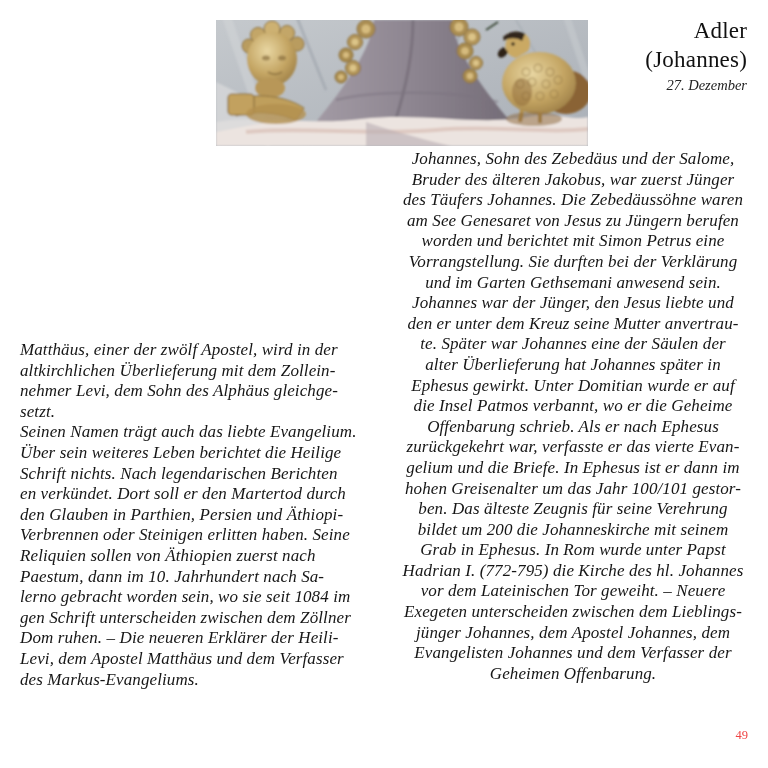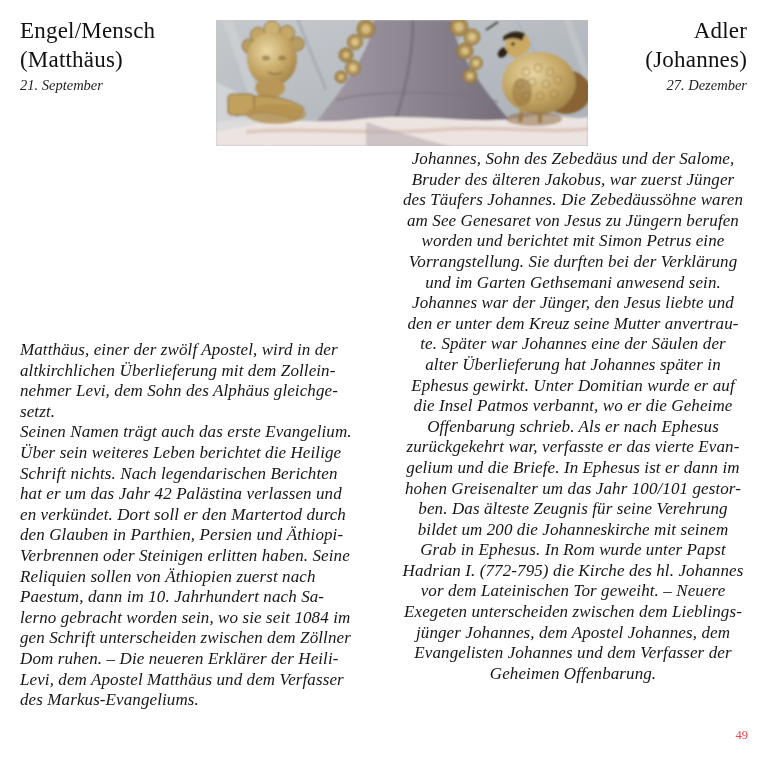"Engel/Mensch" div.heading { html: <div> <div>Engel/Mensch</div> <div>(Matthäus)</div> <div>21. September</div> </div> -> none }
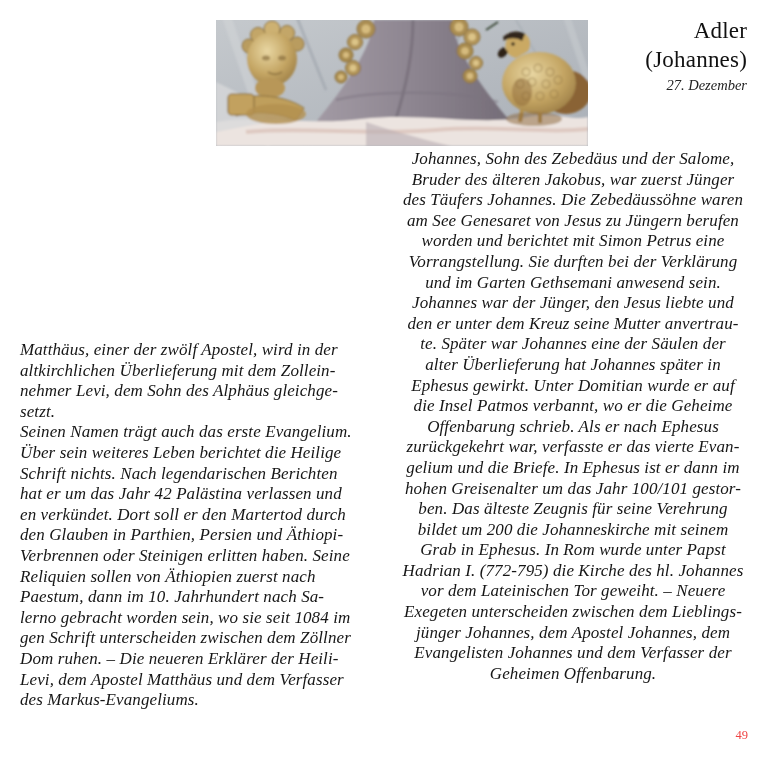"Seinen Namen trägt auch das" div.body-line { text: erste -> liebte }
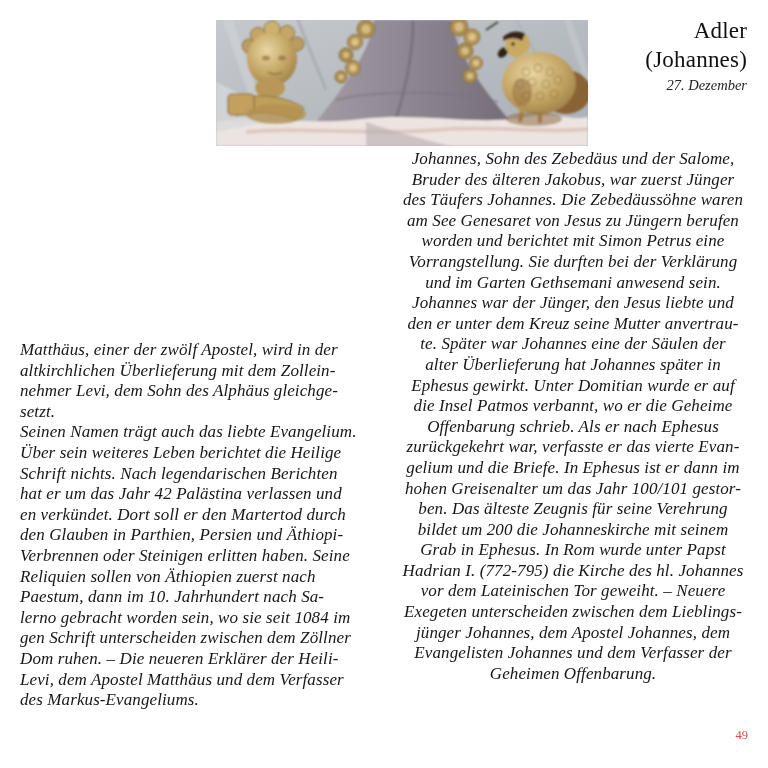"hat er um das Jahr" div.body-line { html: <div>hat er um das Jahr 42 Palästina verlassen und</div> -> none }
